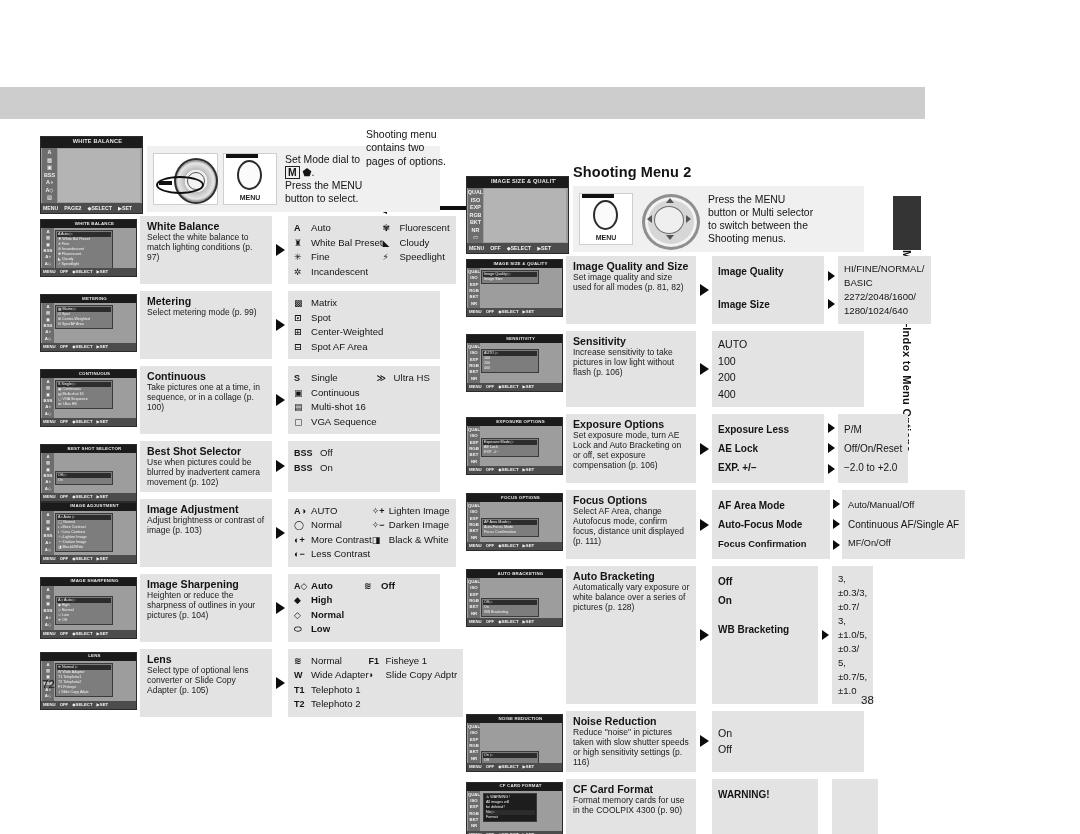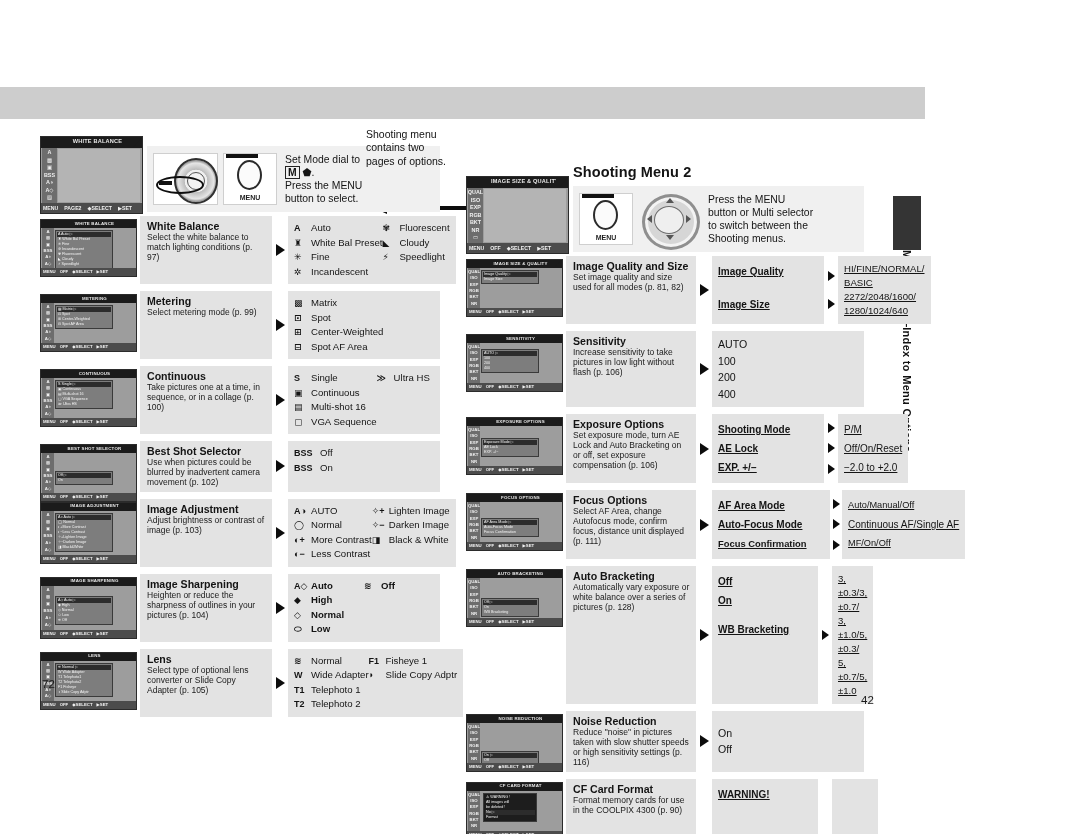"Image Quality" .stage { text-decoration: underline -> none }
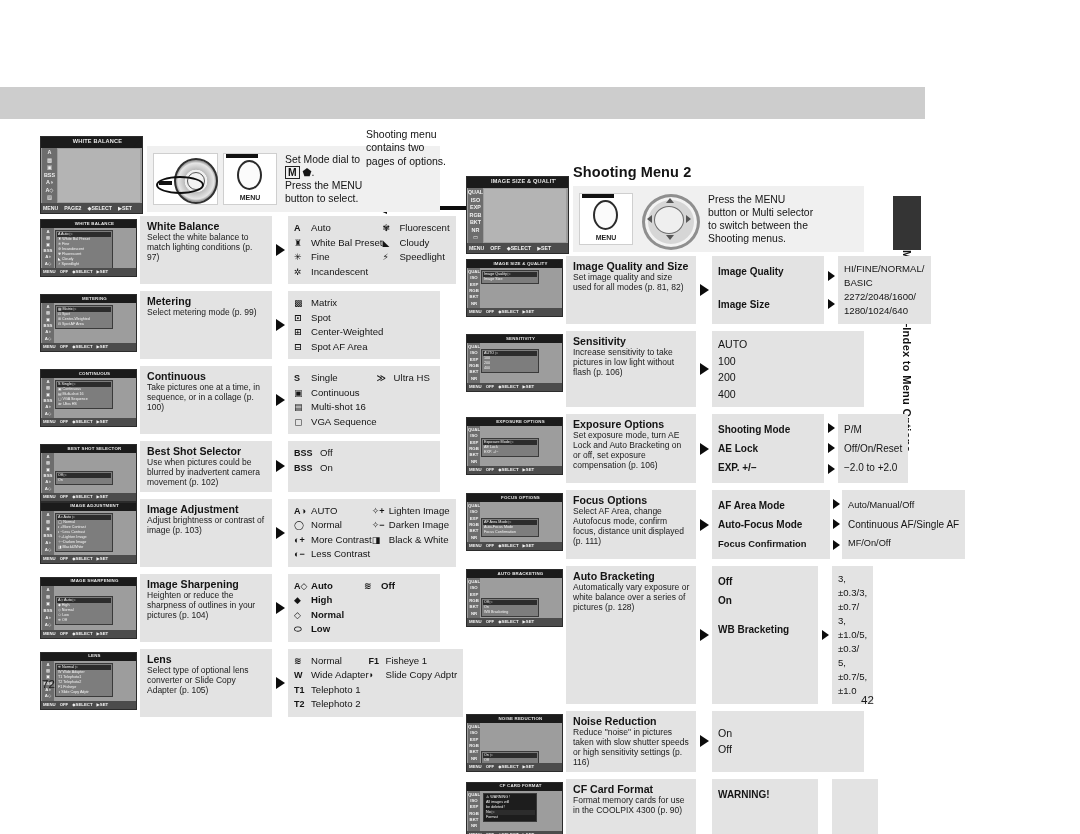"Shooting Mode" b { text: Shooting Mode -> Exposure Less }
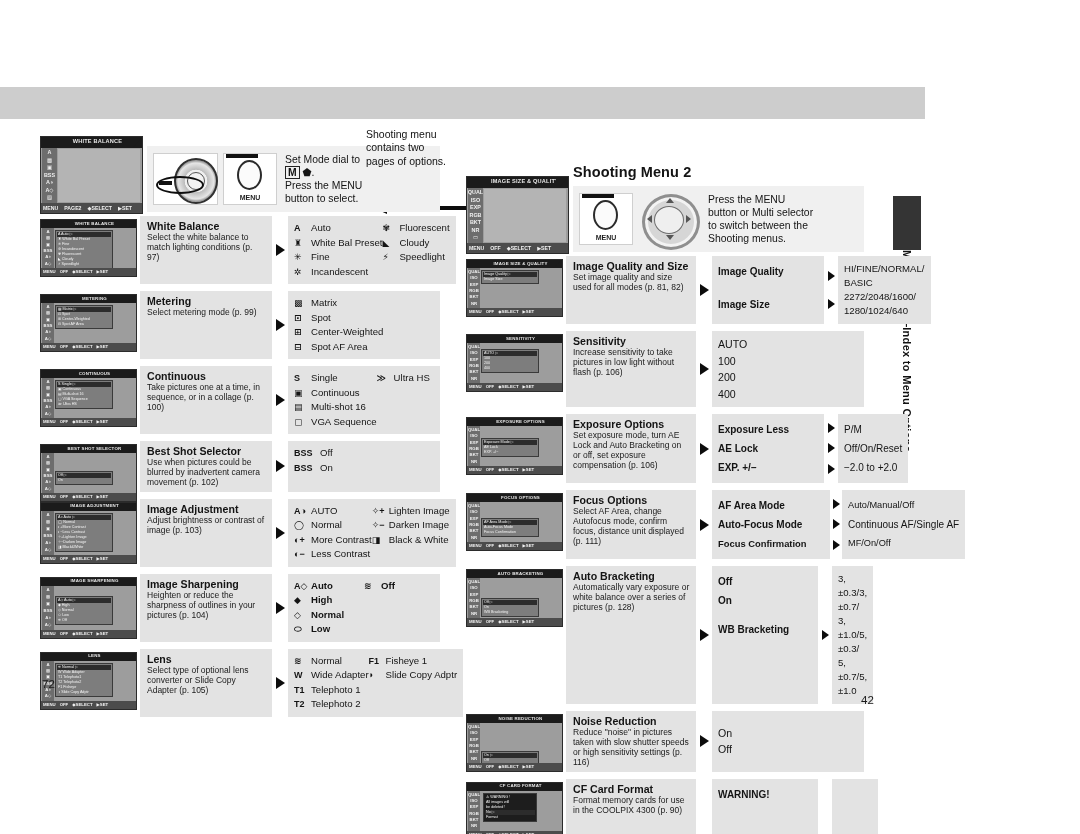"42" div.pno { text: 42 -> 38 }
